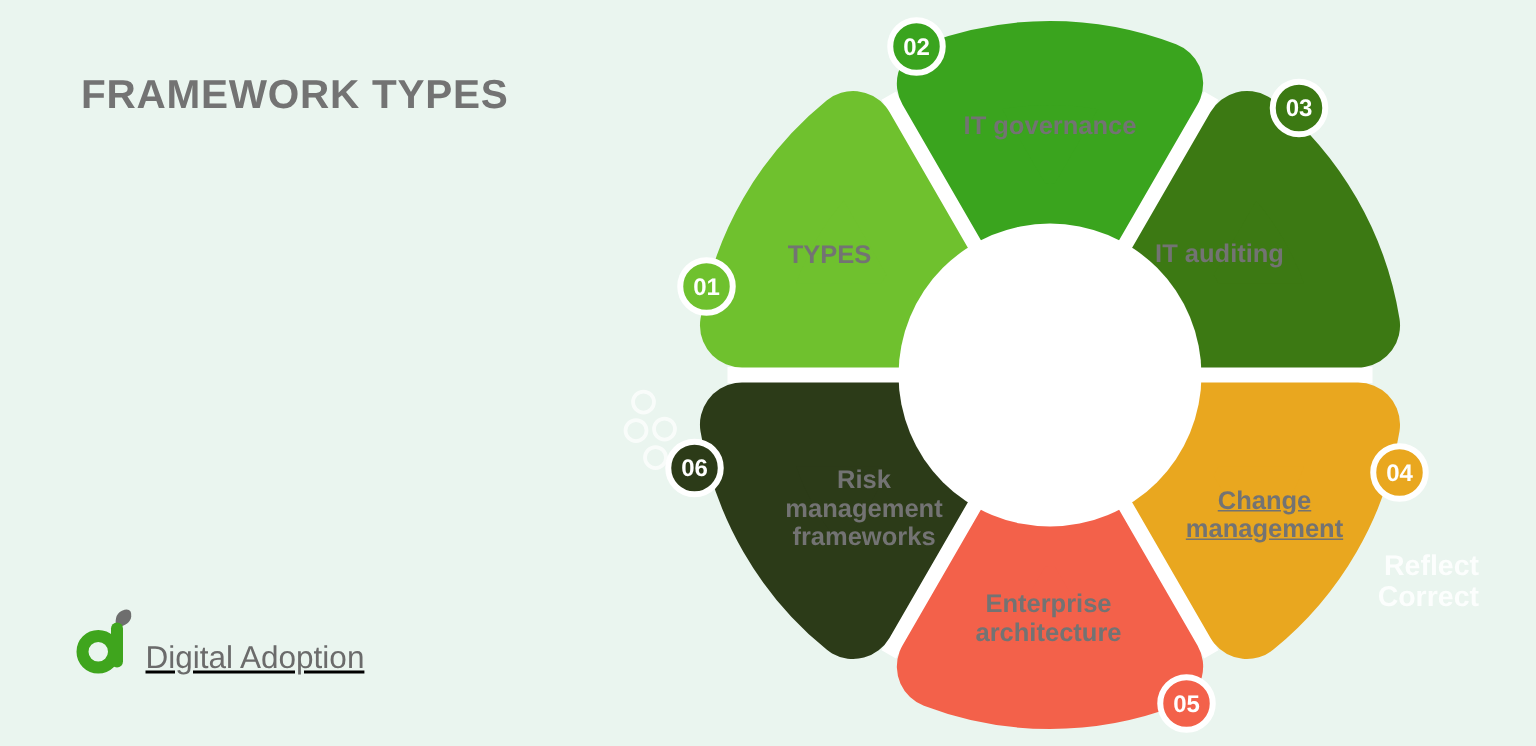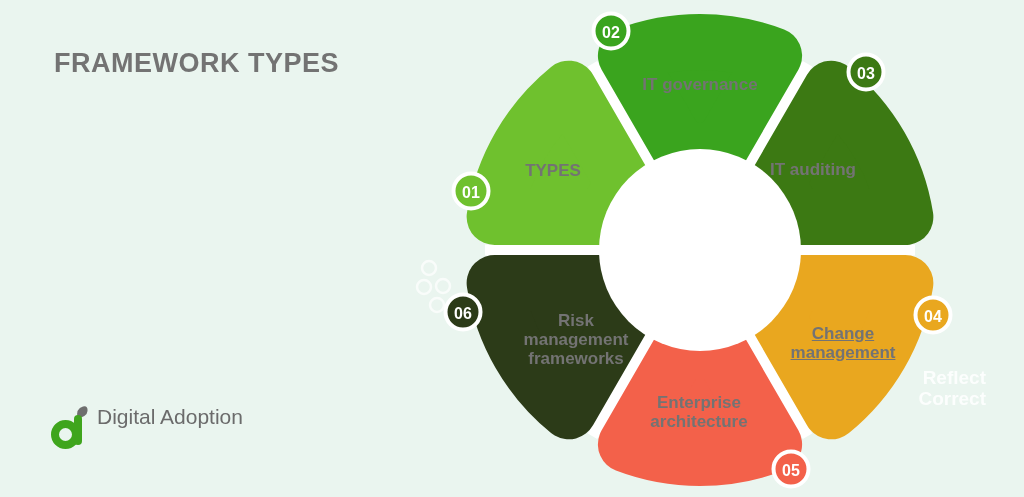"Digital Adoption" .logo { align-items: flex-start -> flex-end; text-decoration: none -> underline }
